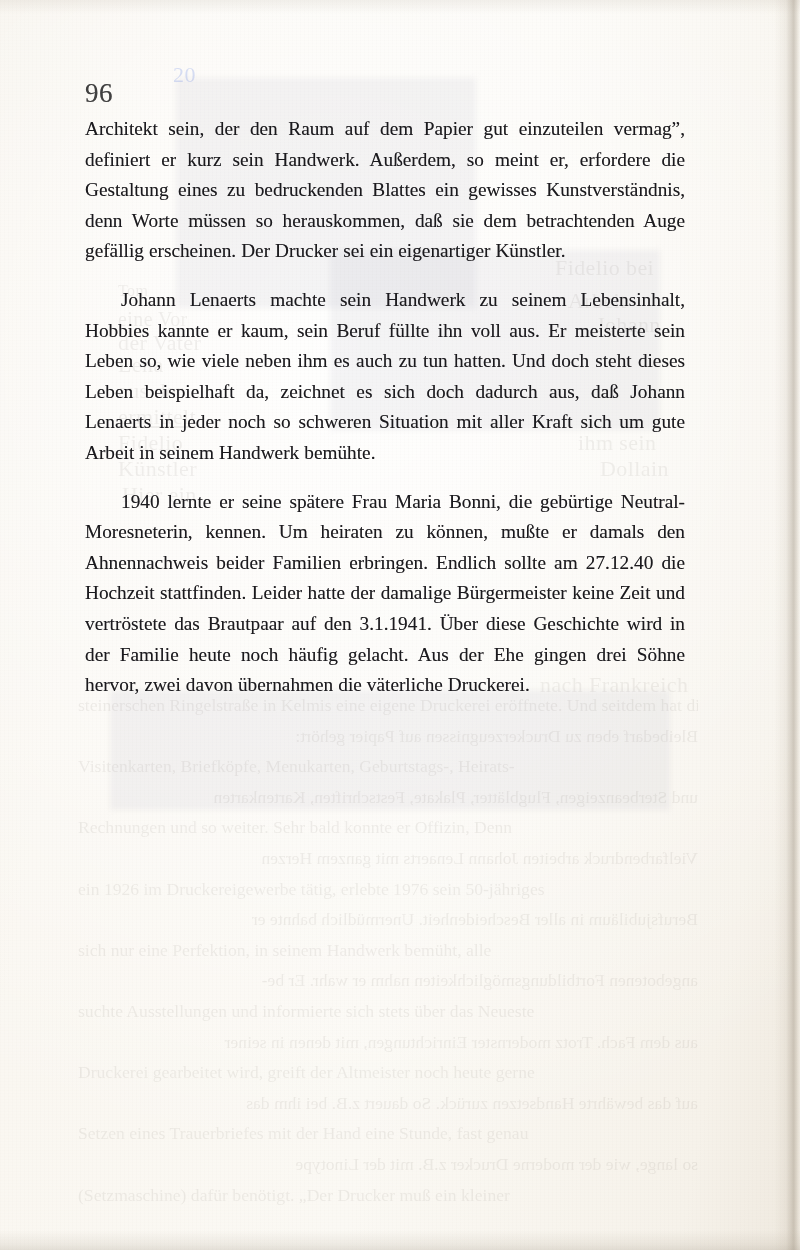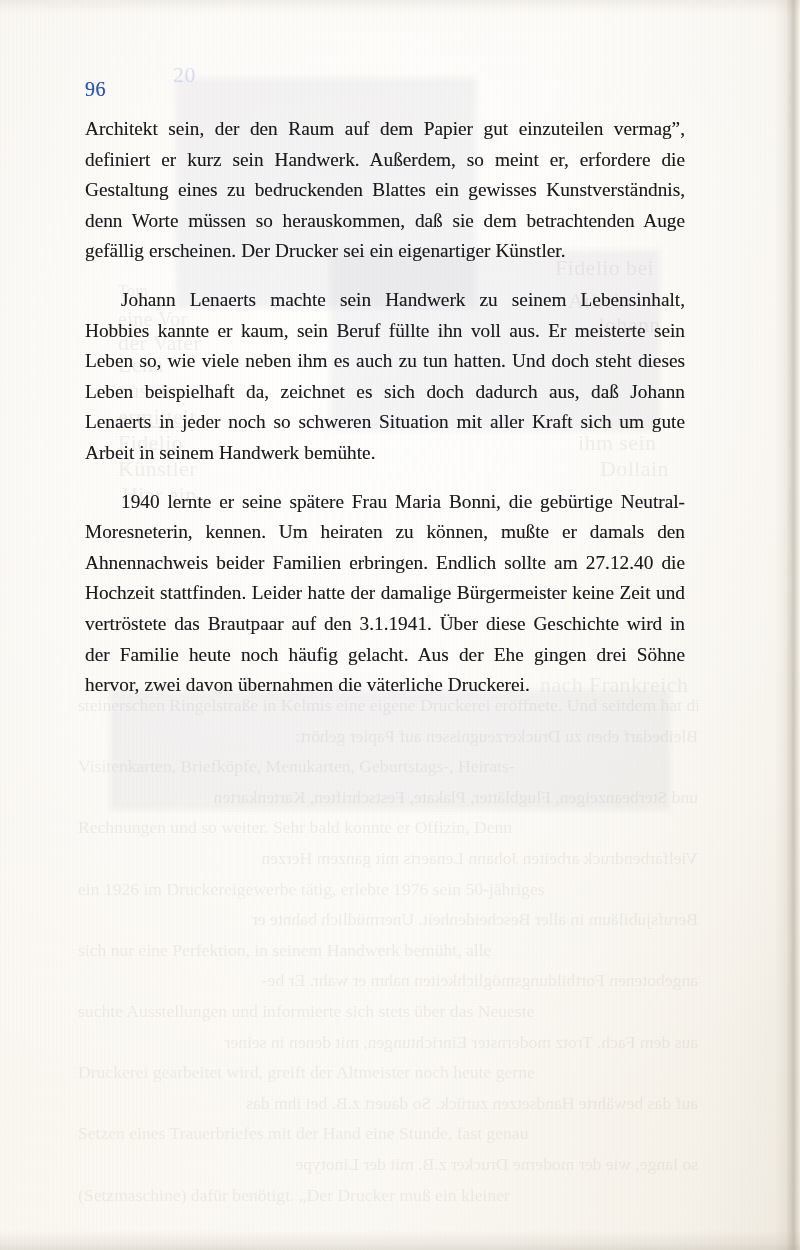"96" #page-number { color: #1d4ed8 -> #404040; font-size: 20px -> 27px }
